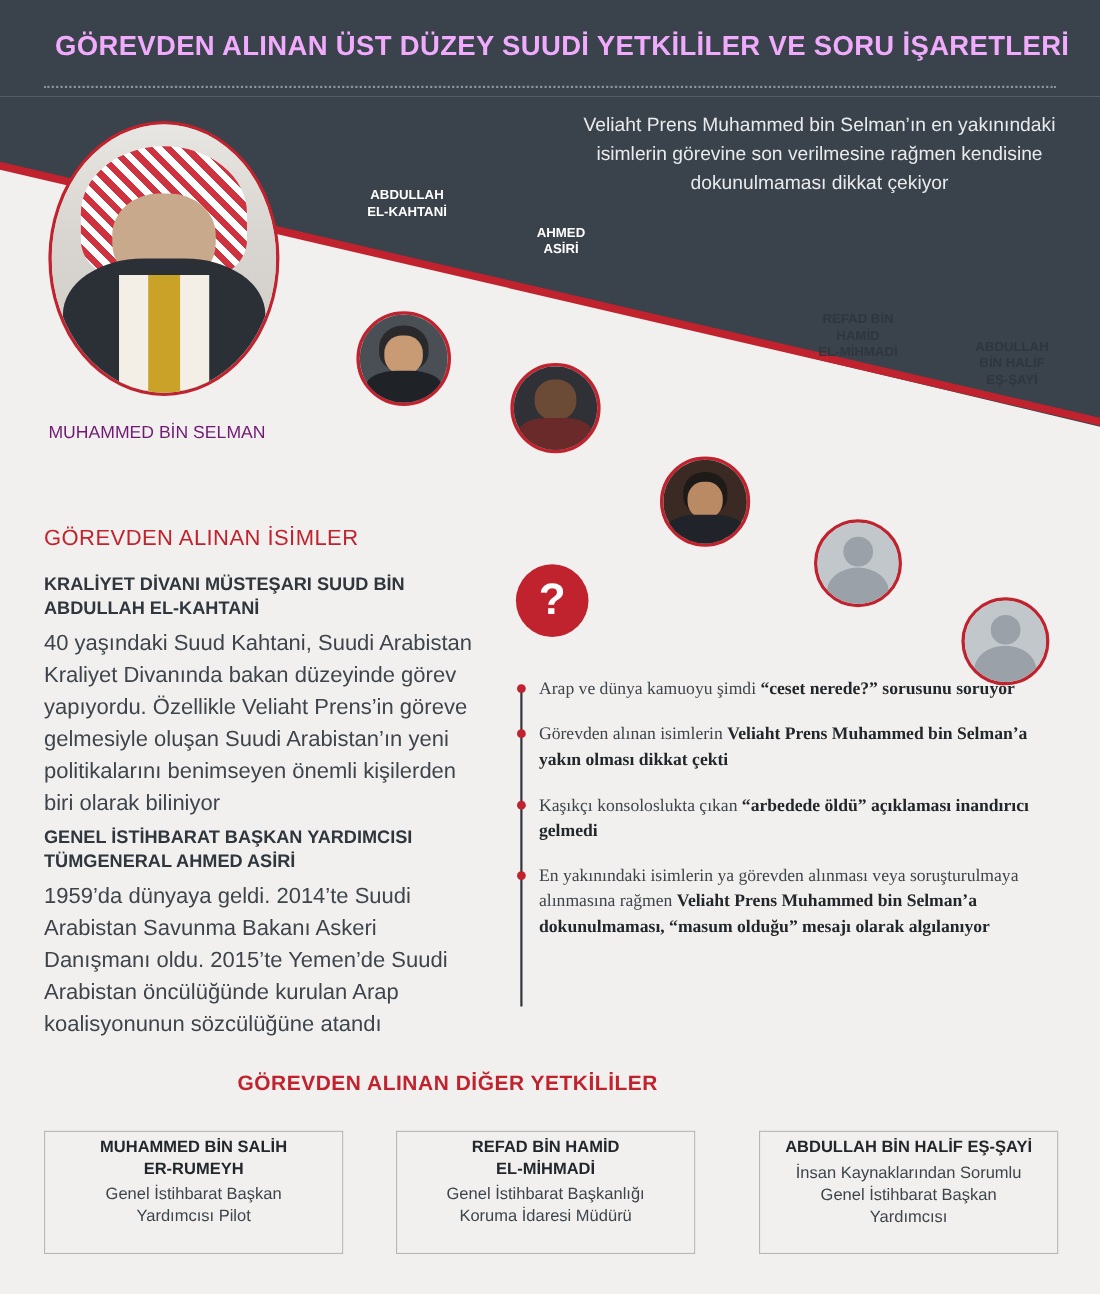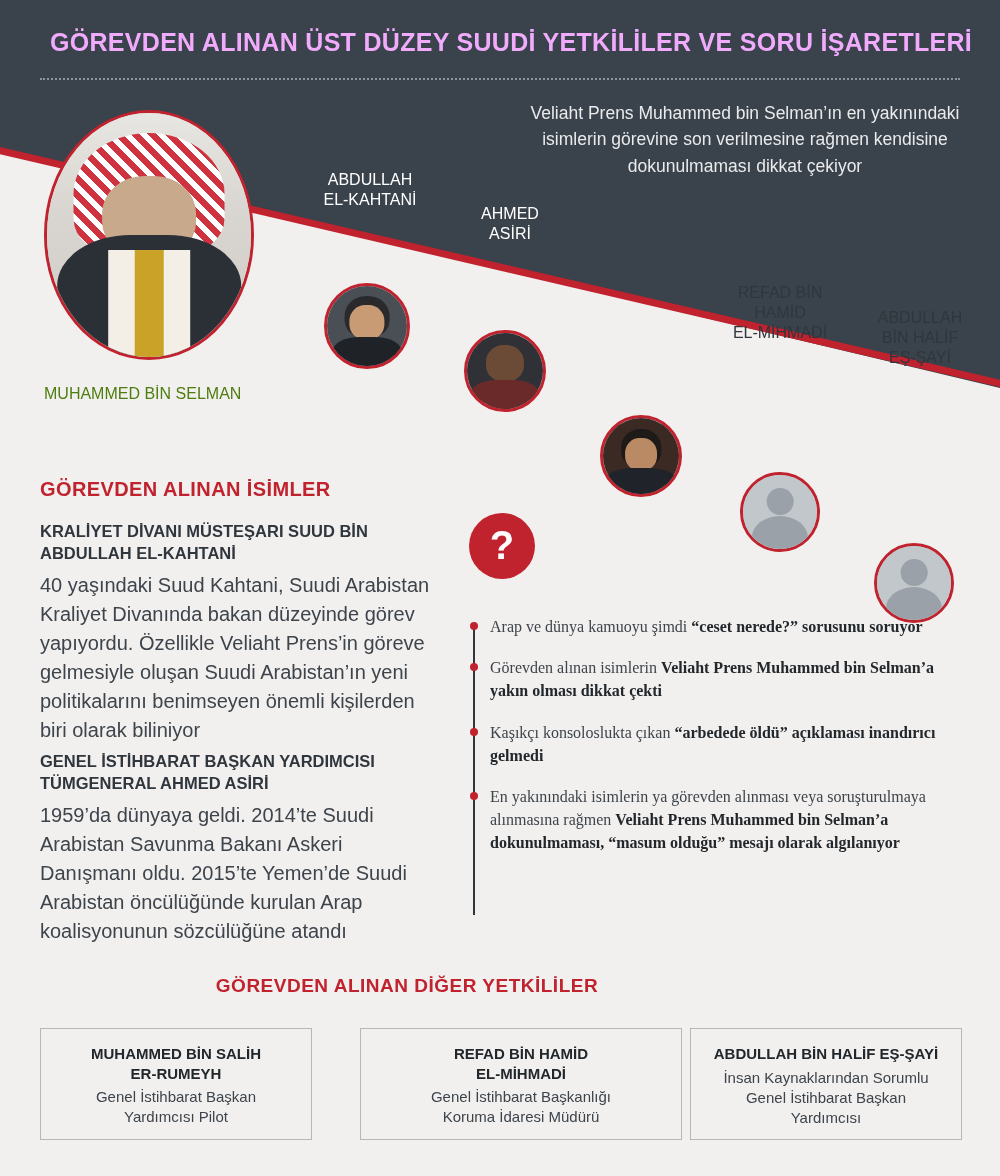"ABDULLAH" .label { font-size: 16px -> 12px; font-weight: normal -> bold }
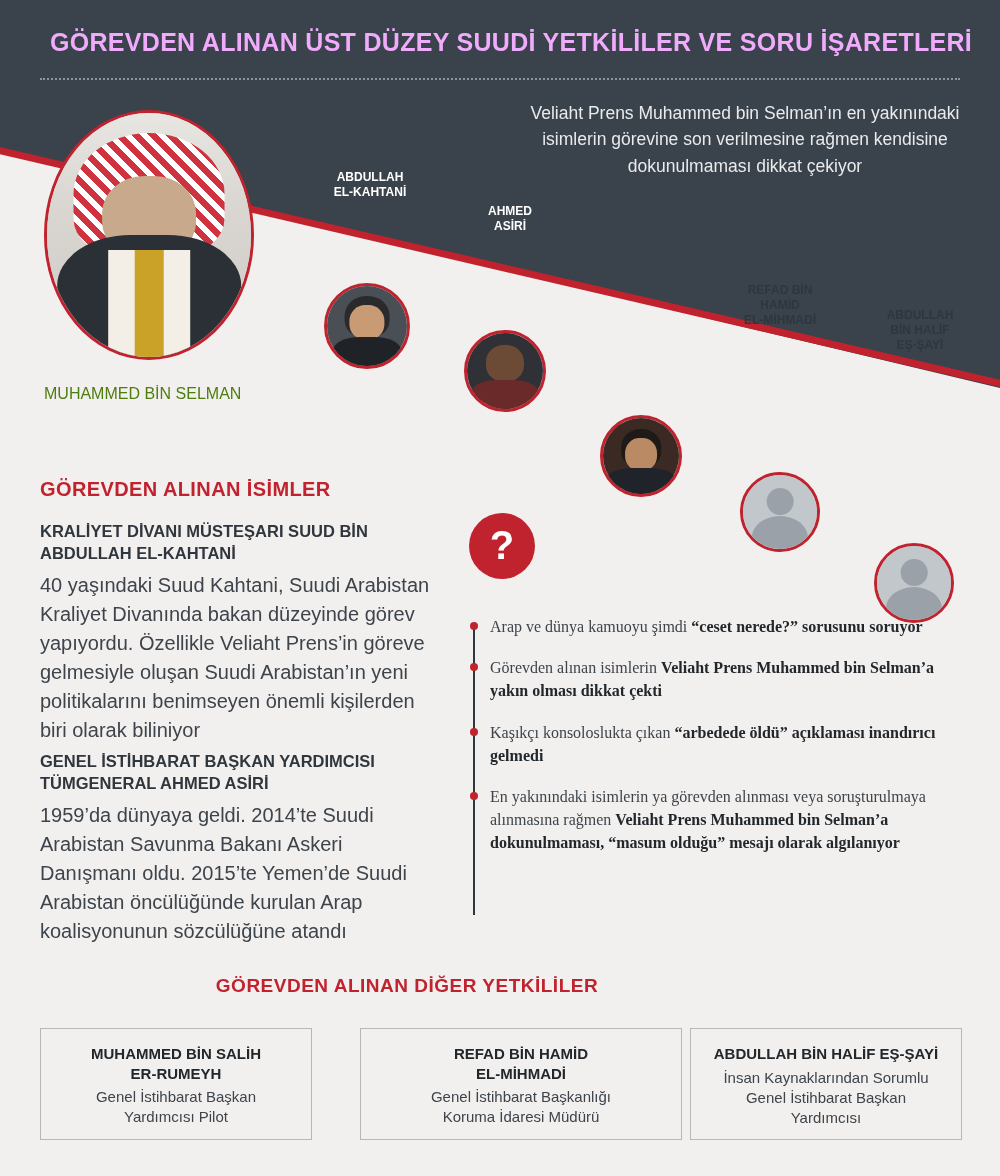"MUHAMMED BİN SELMAN" .mbs-caption .t2 { color: #4d7c0f -> #701a75 }
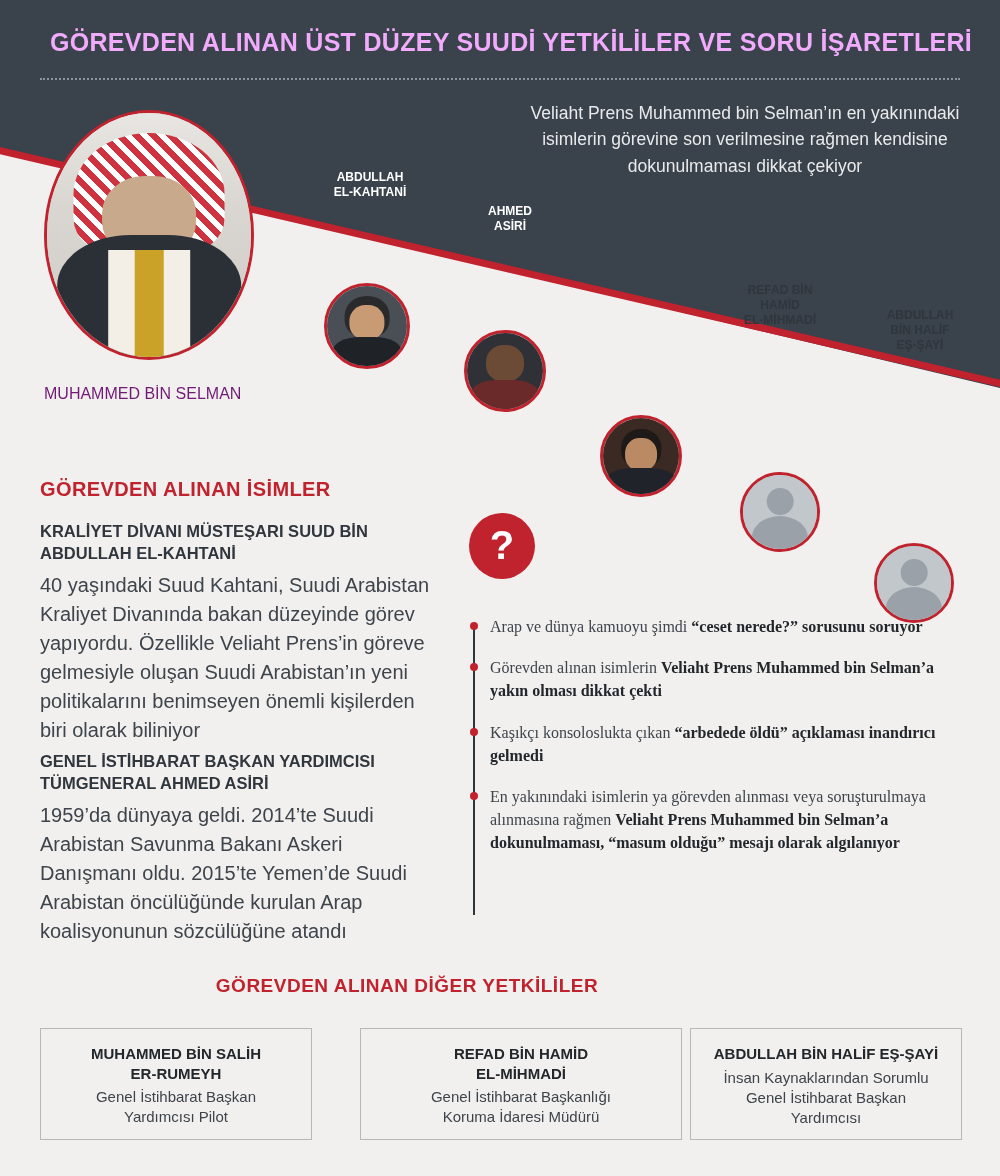"GÖREVDEN ALINAN İSİMLER" .sec-title { font-weight: bold -> normal }
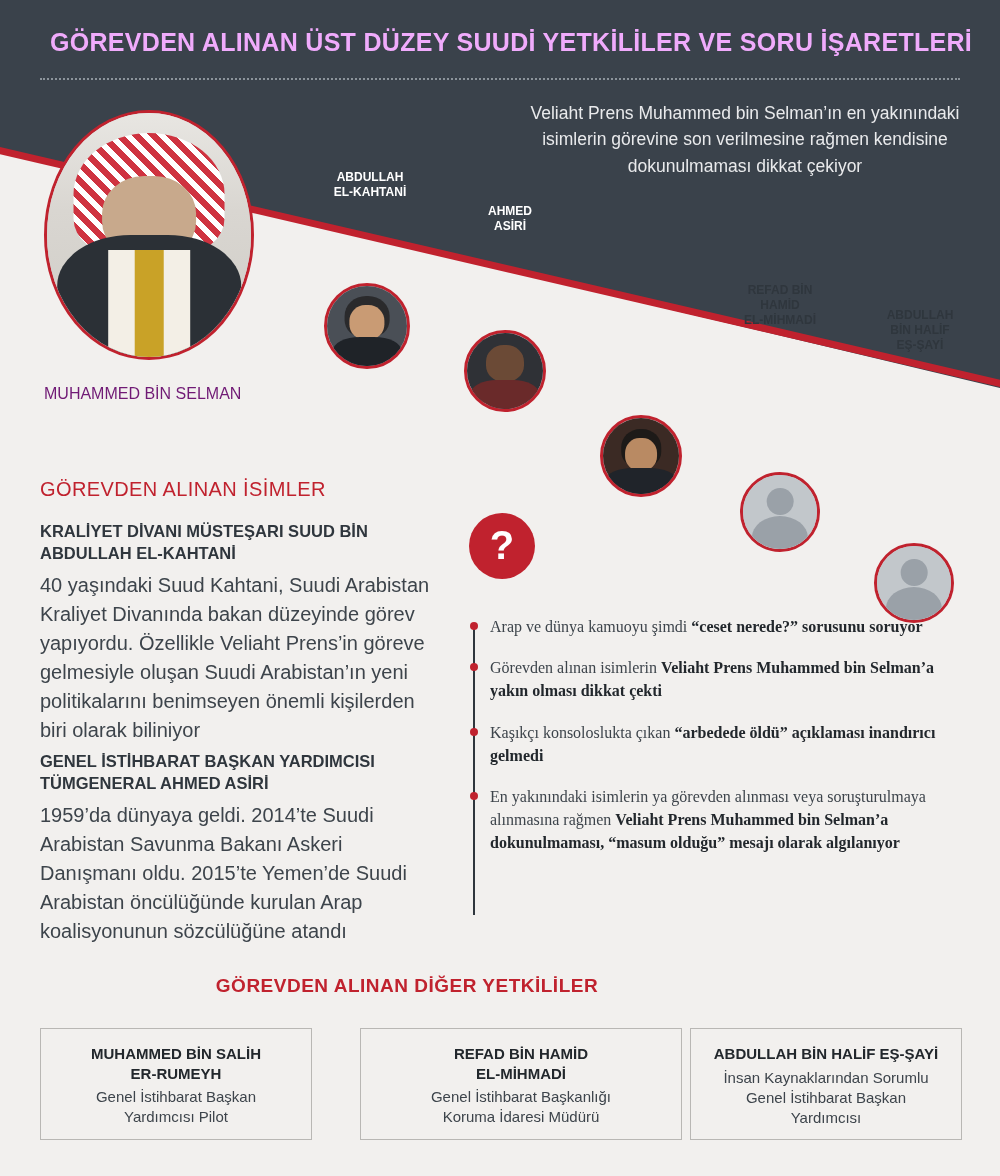"MUHAMMED BİN SALİH" .card { padding-top: 15px -> 4px }
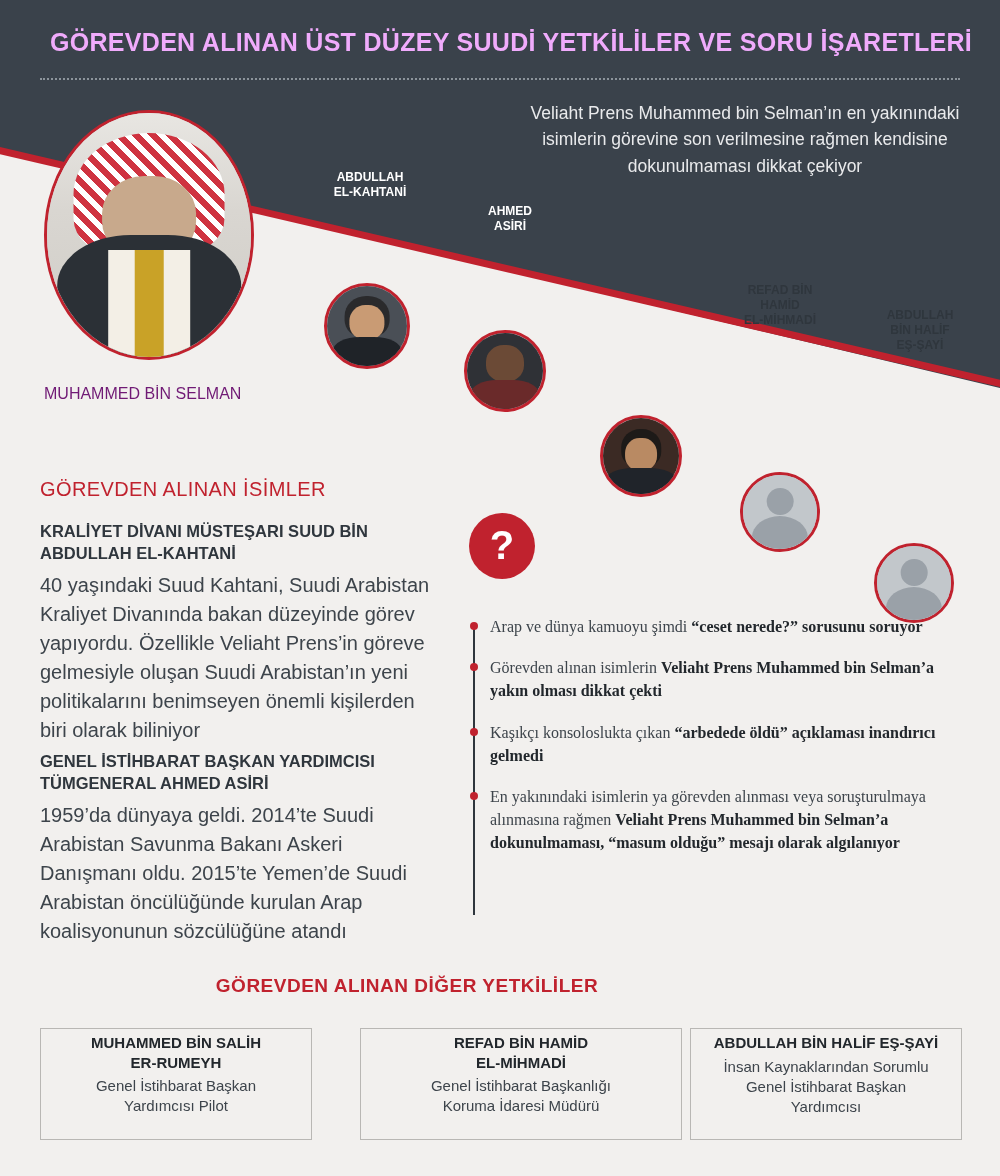"REFAD BİN HAMİD" div.card { width: 322px -> 272px }
